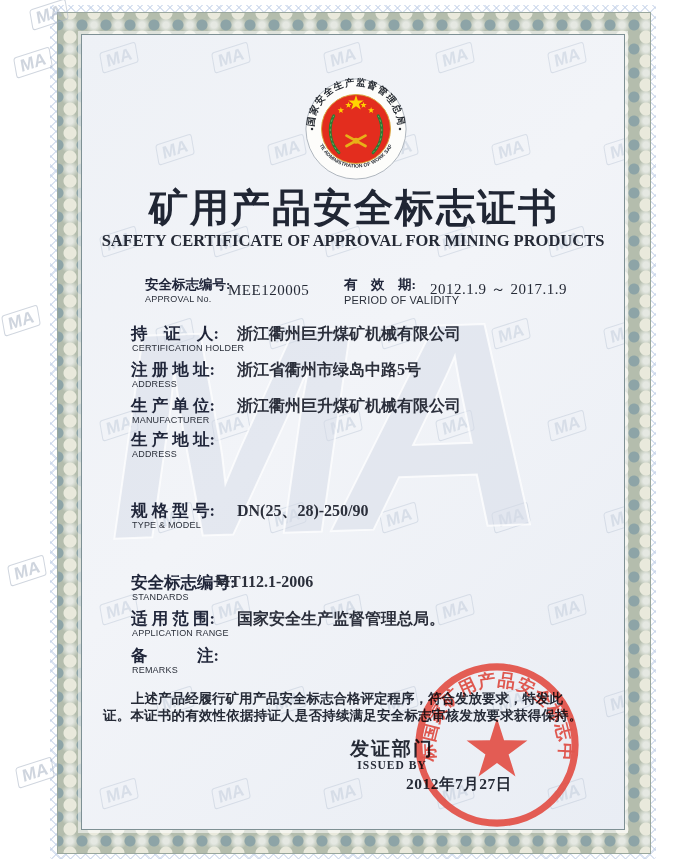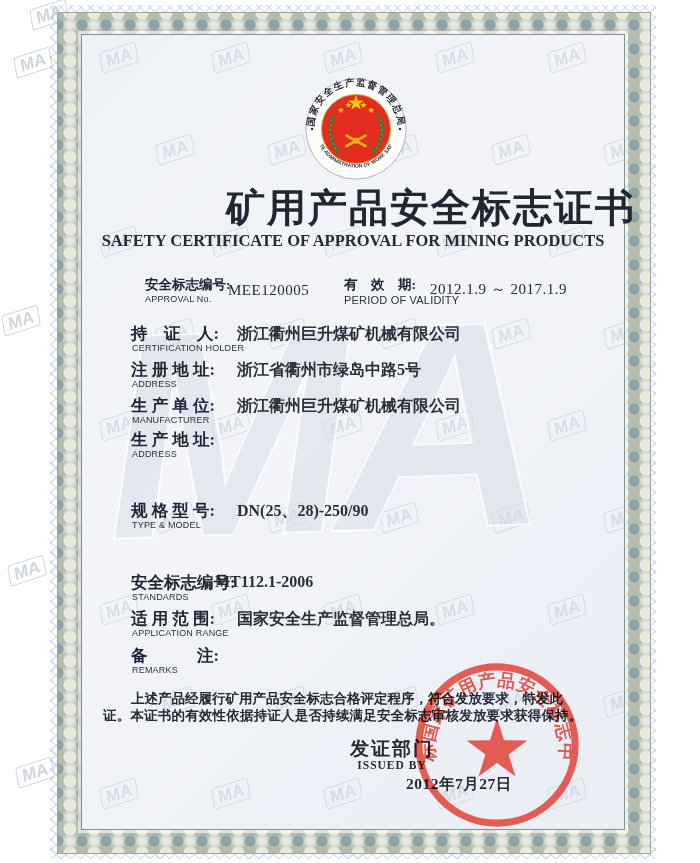"矿用产品安全标志证书" .title { left: 12px -> 1px; text-align: right -> center }
